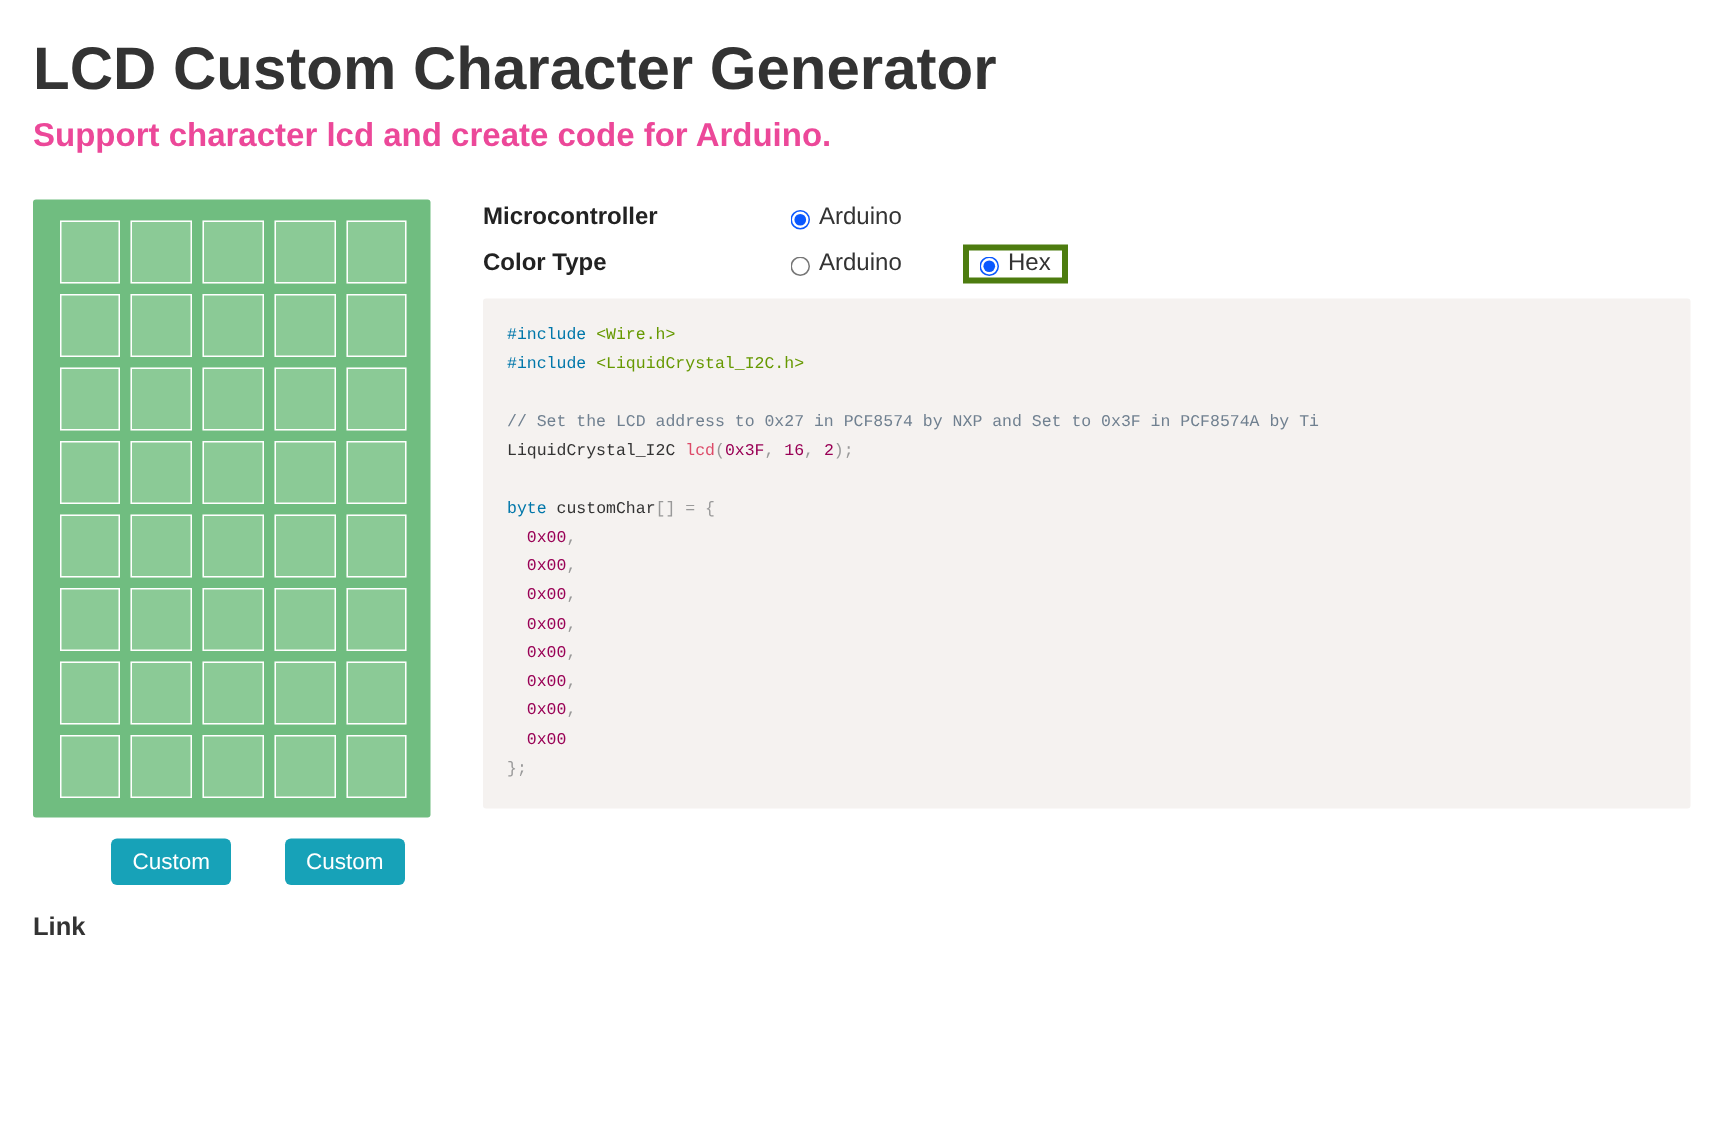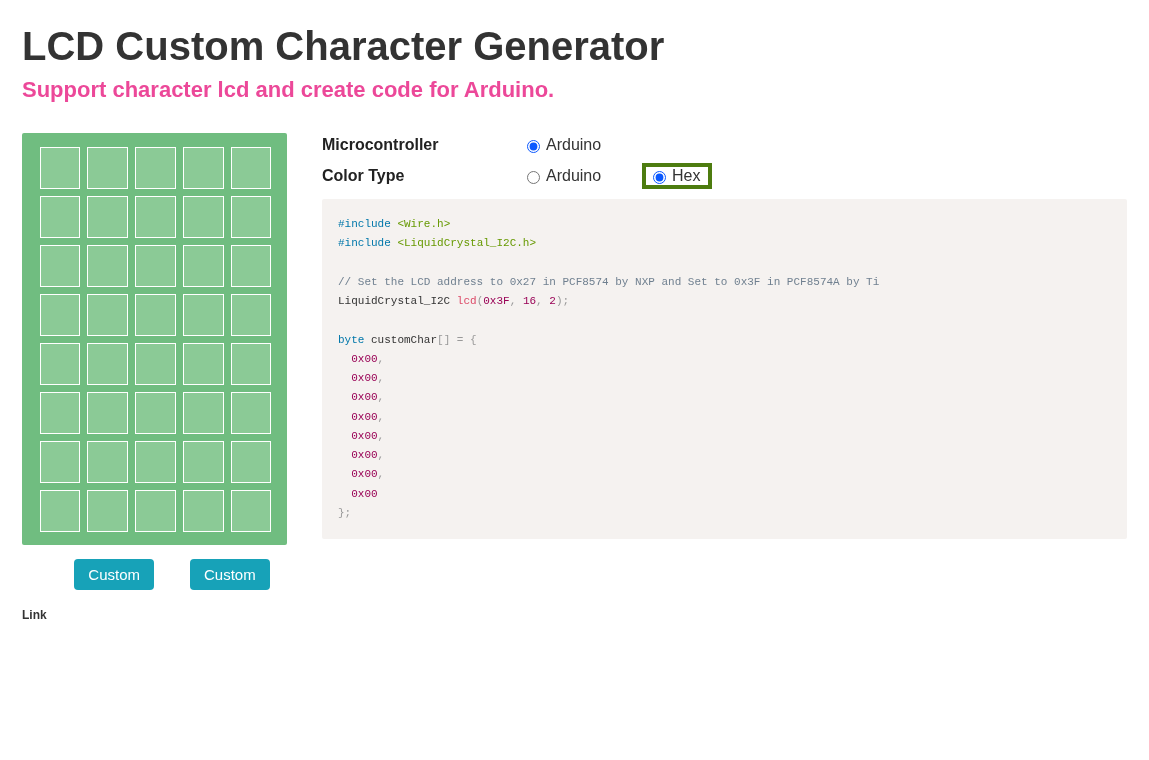"Link" .link-heading { font-size: 12px -> 17px }
